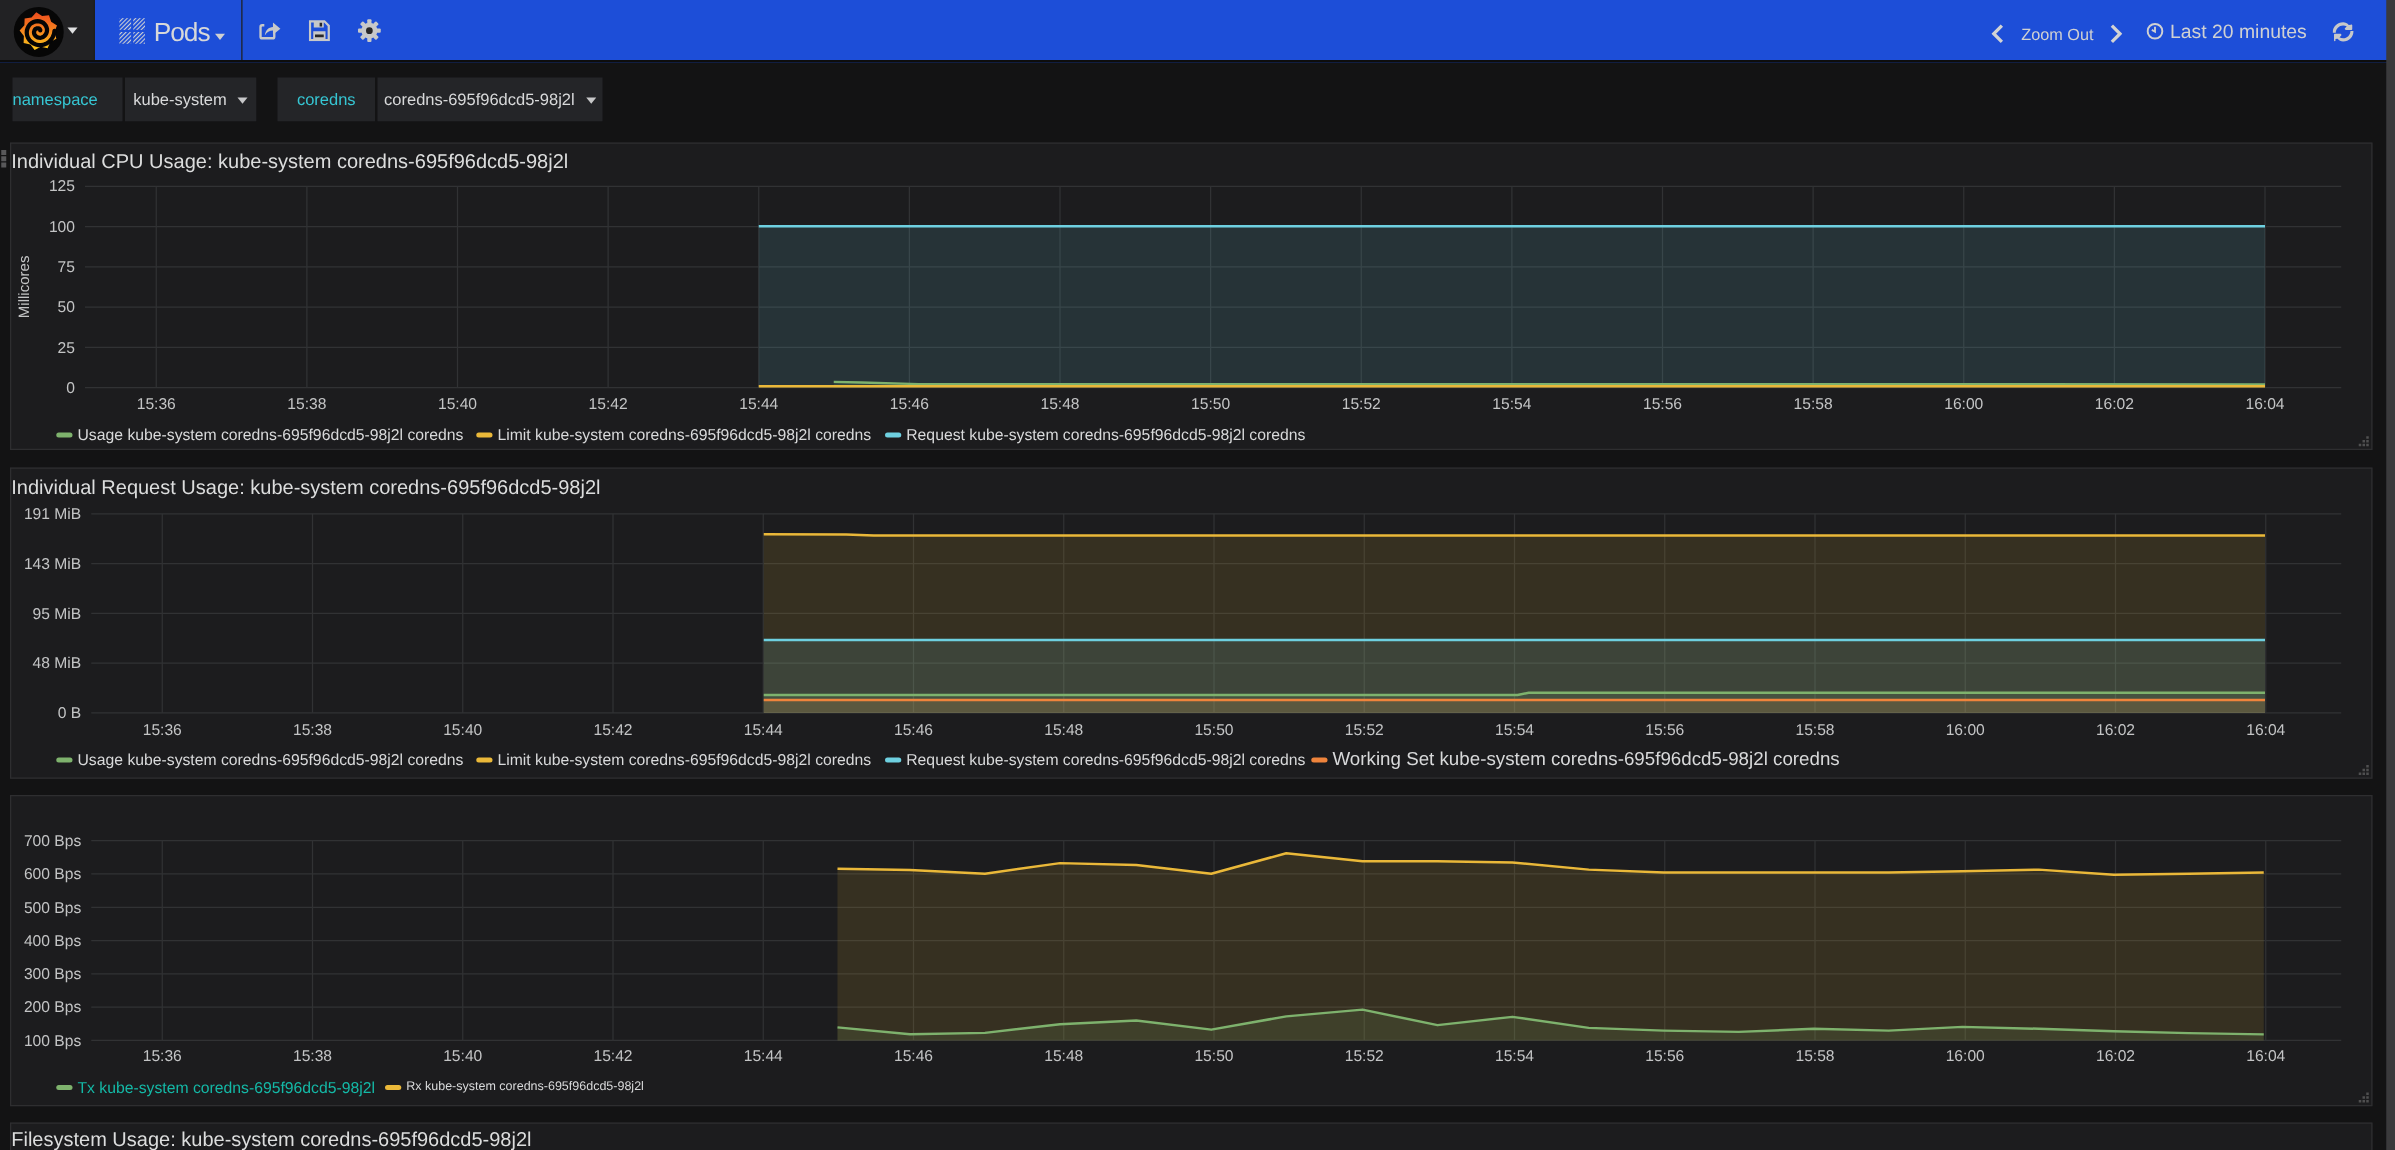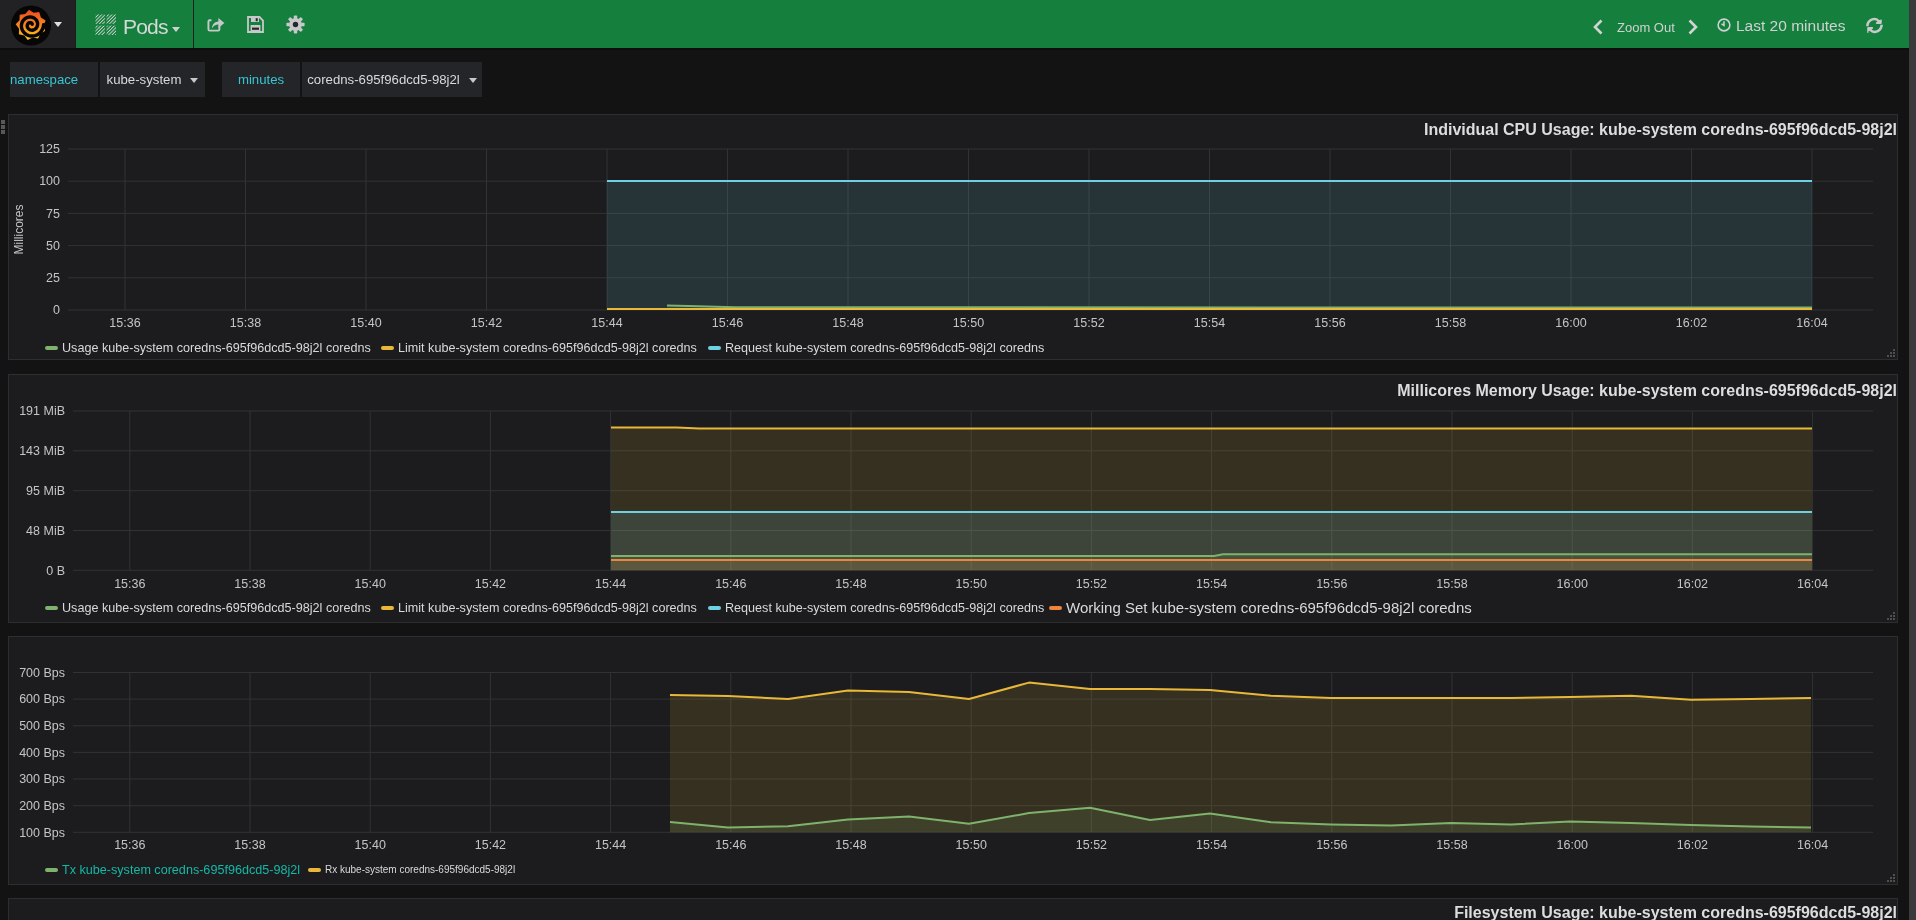"Pods" div { background: #15803d -> #1d4ed8 }
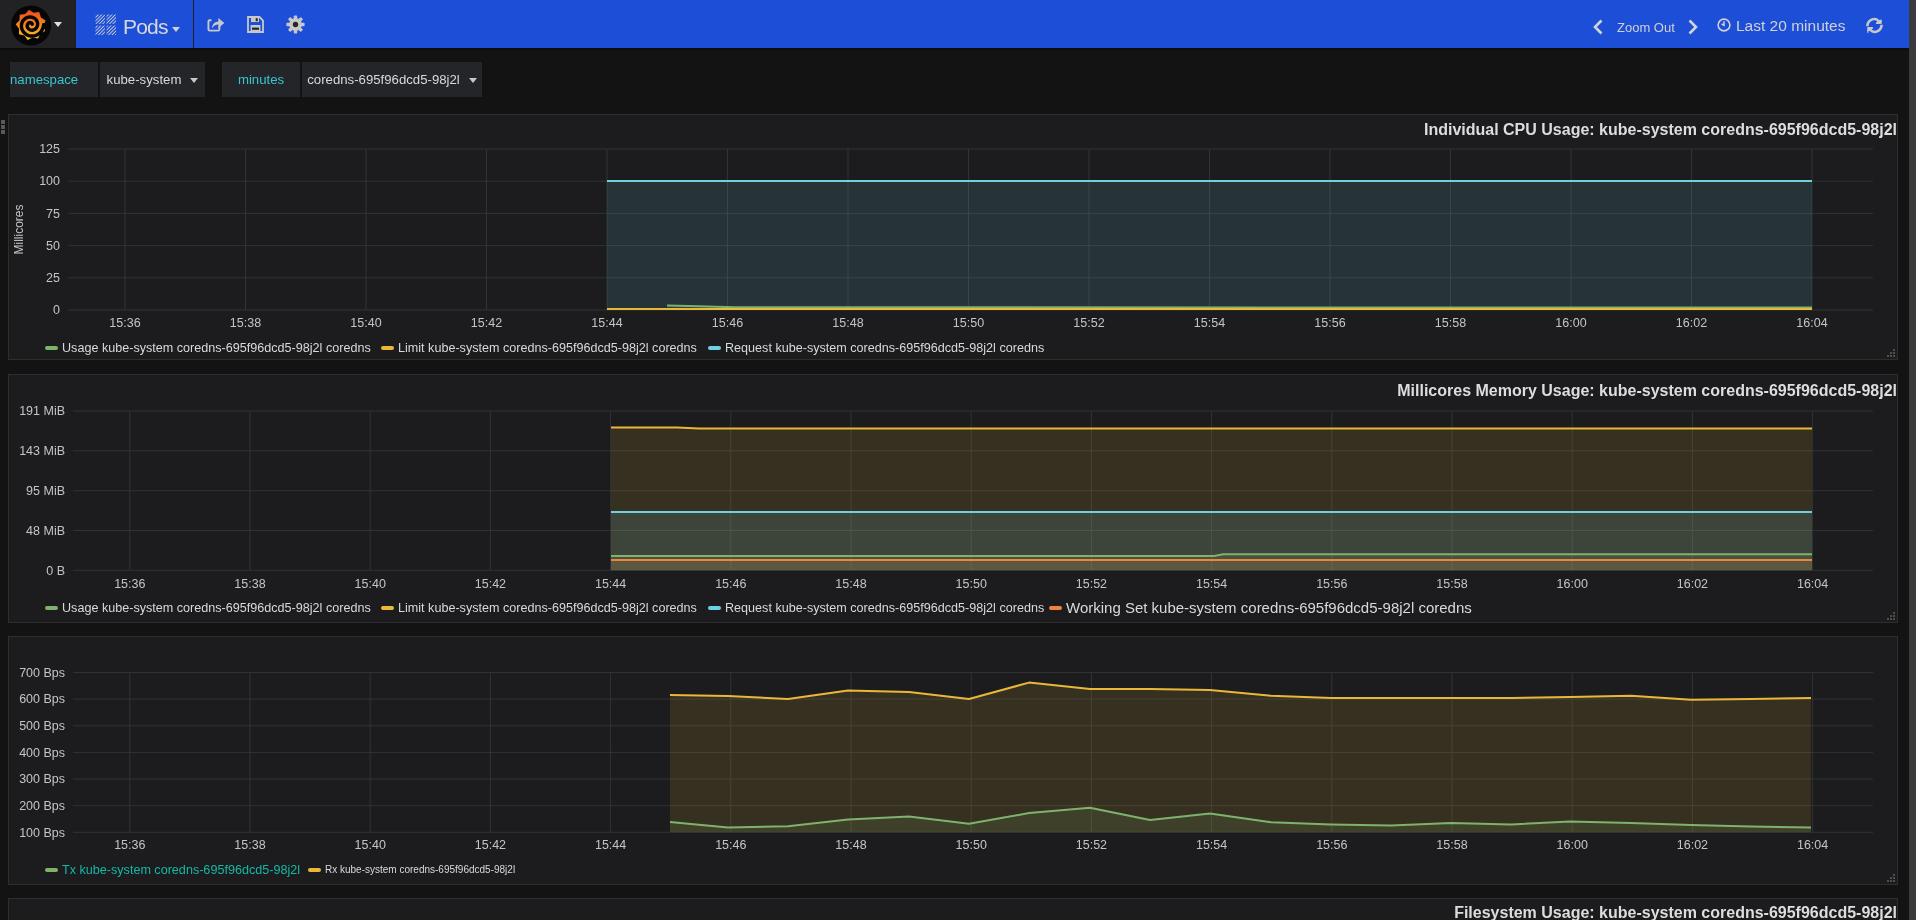"minutes" div { text: minutes -> coredns }
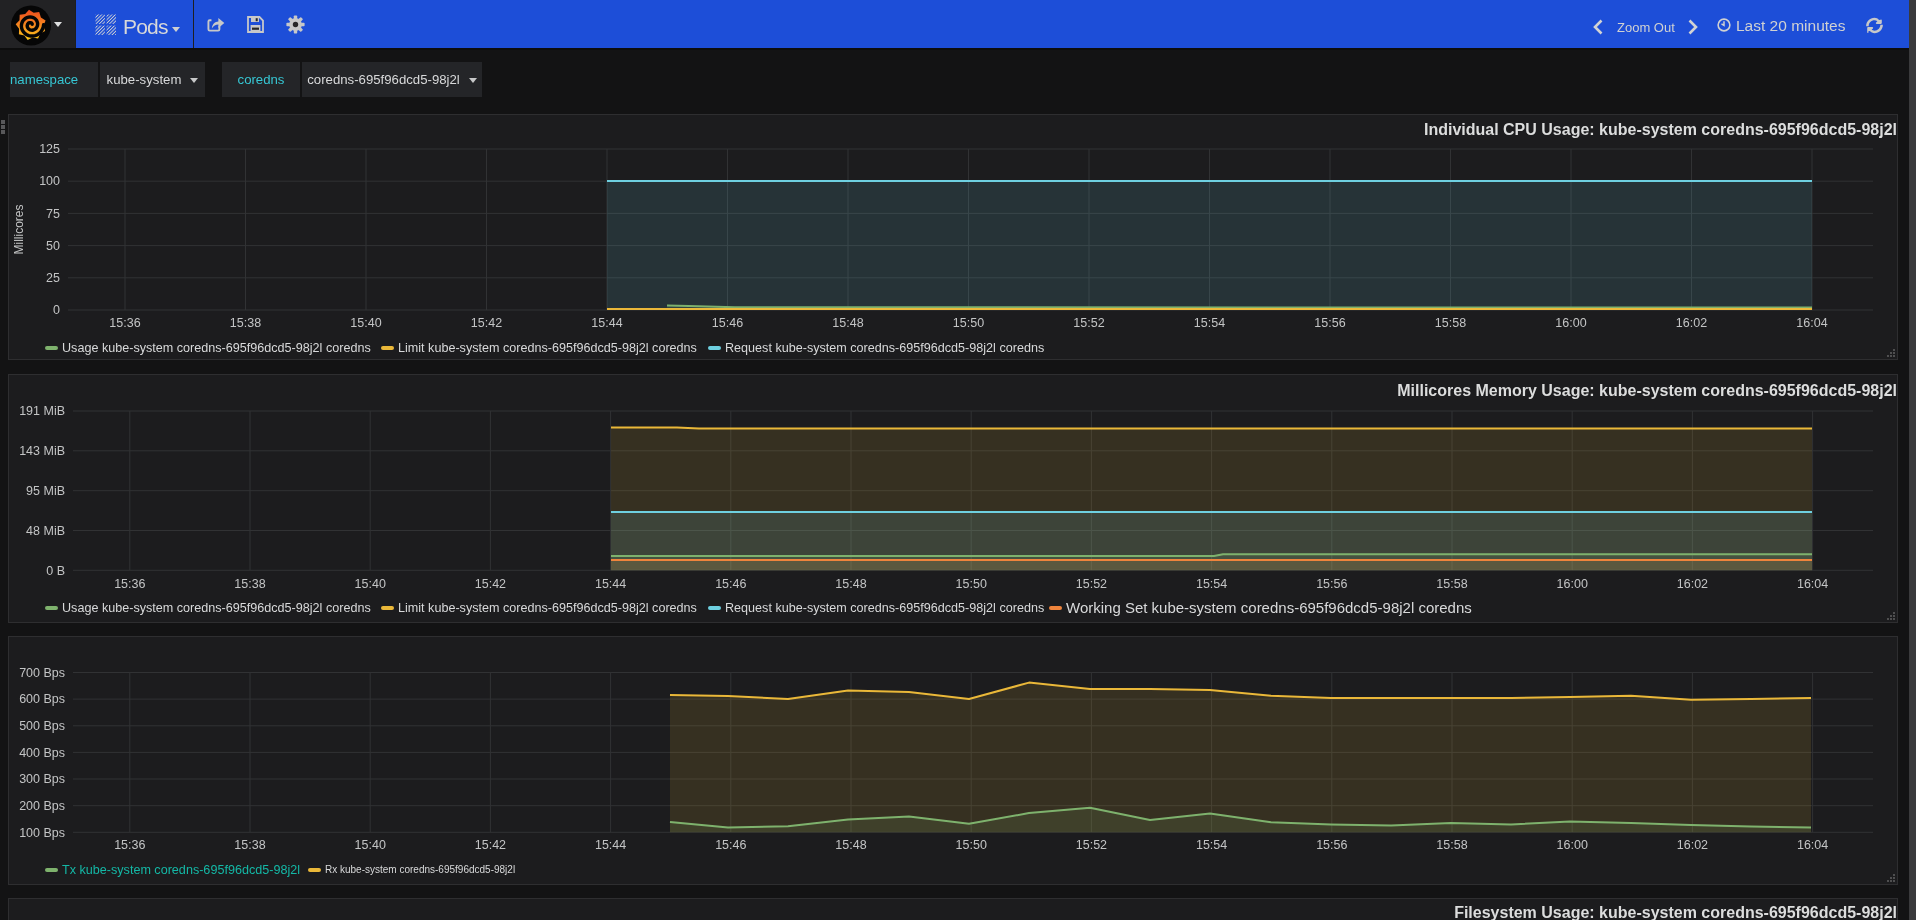"Individual CPU Usage: kube-system" .ptitle { font-weight: bold -> normal; text-align: right -> left }
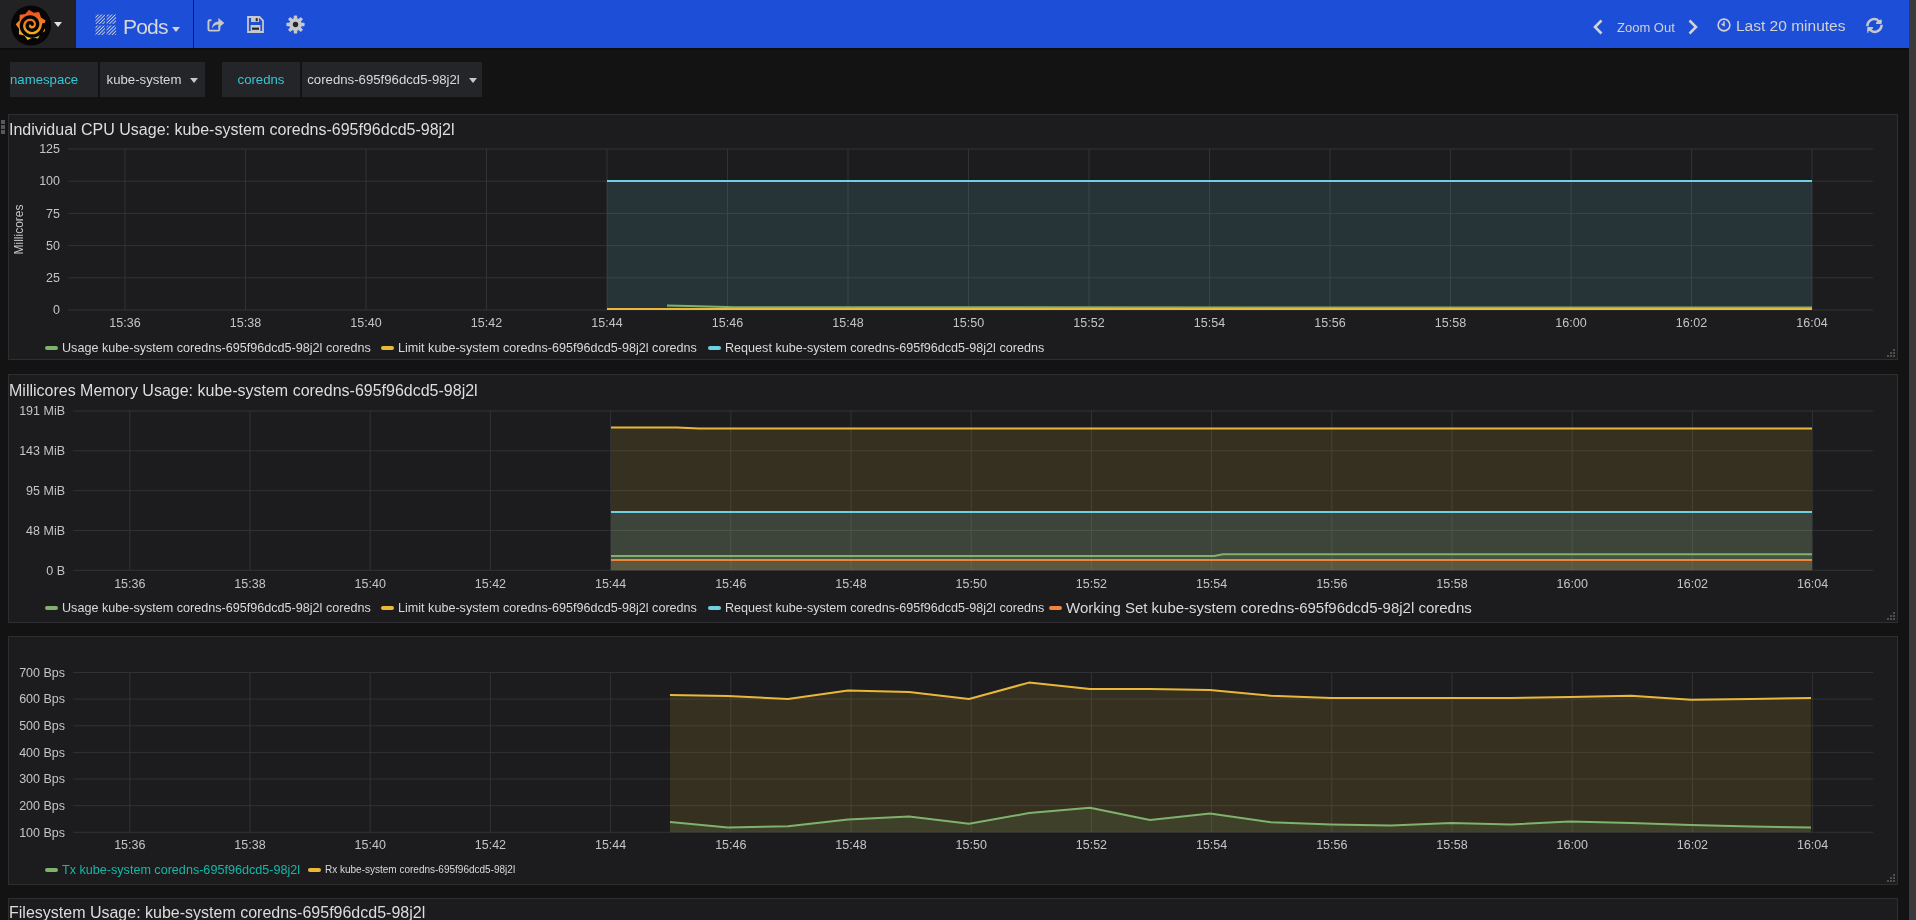"Millicores Memory Usage: kube-system" div.ptitle { text: Millicores Memory -> Individual Request }
